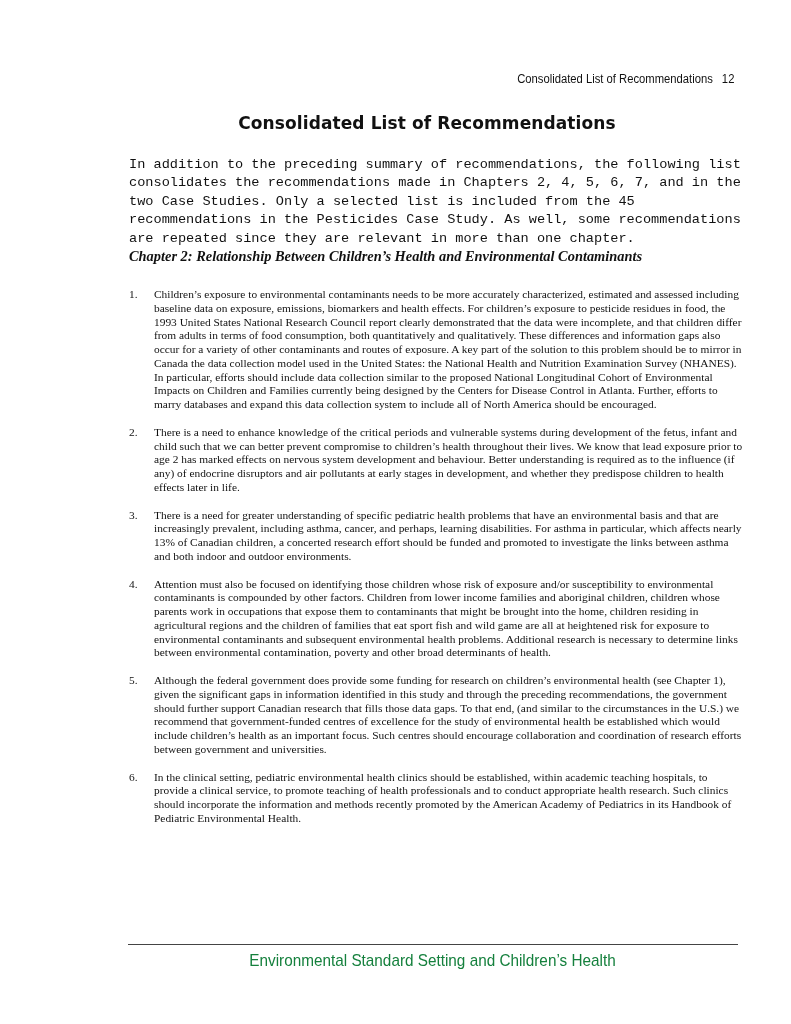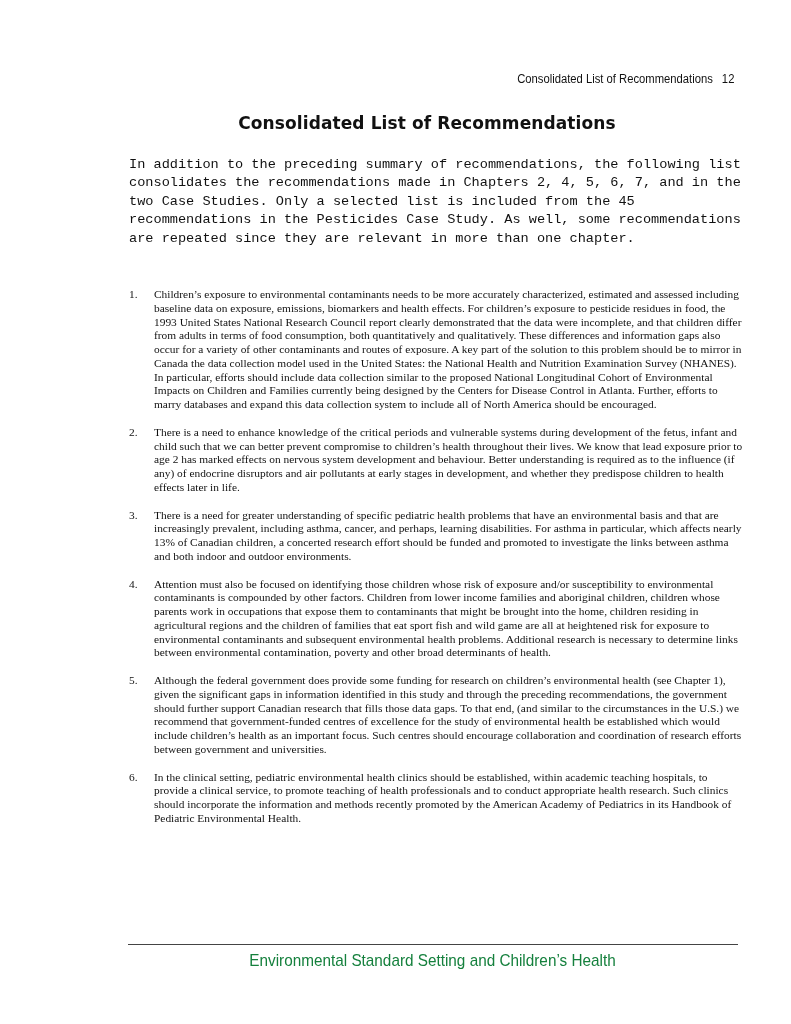"Chapter 2: Relationship Between" h2.chapter-heading { html: none -> <h2>Chapter 2: Relationship Between Children’s Health and Environmental Contaminants</h2> }
